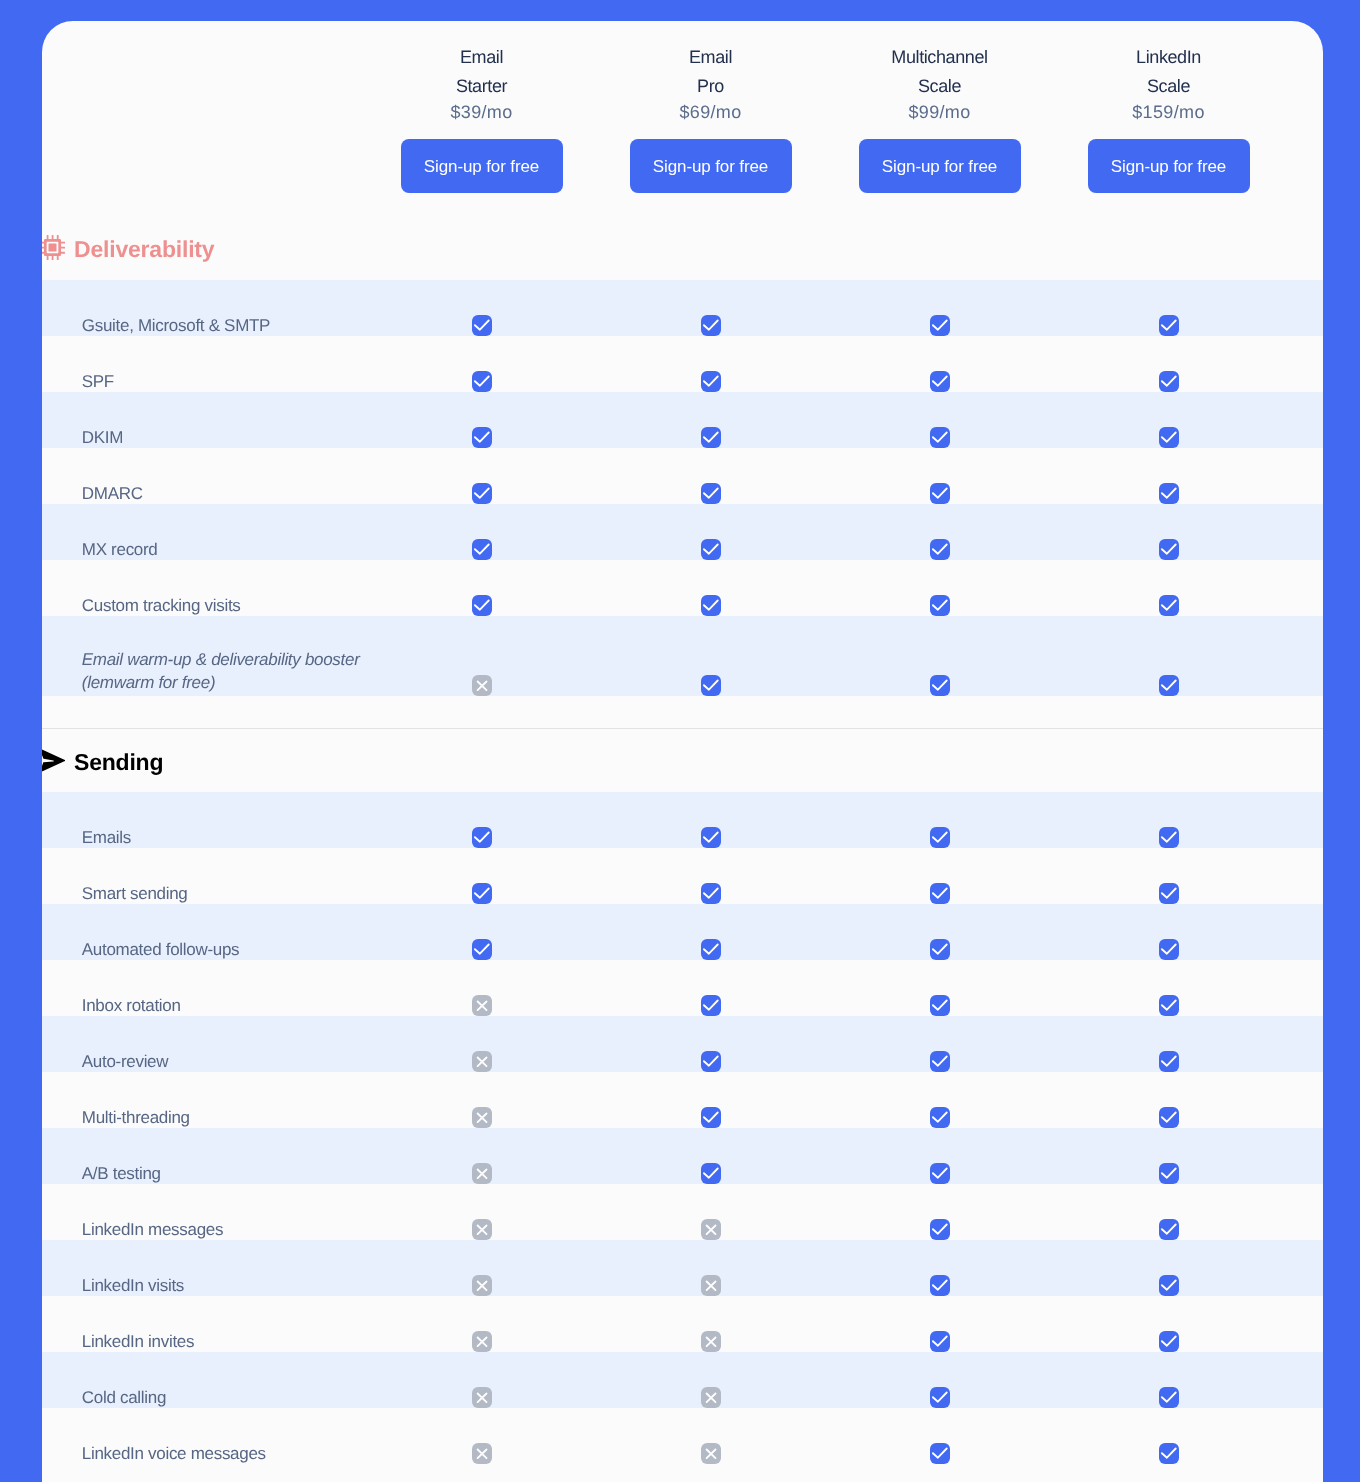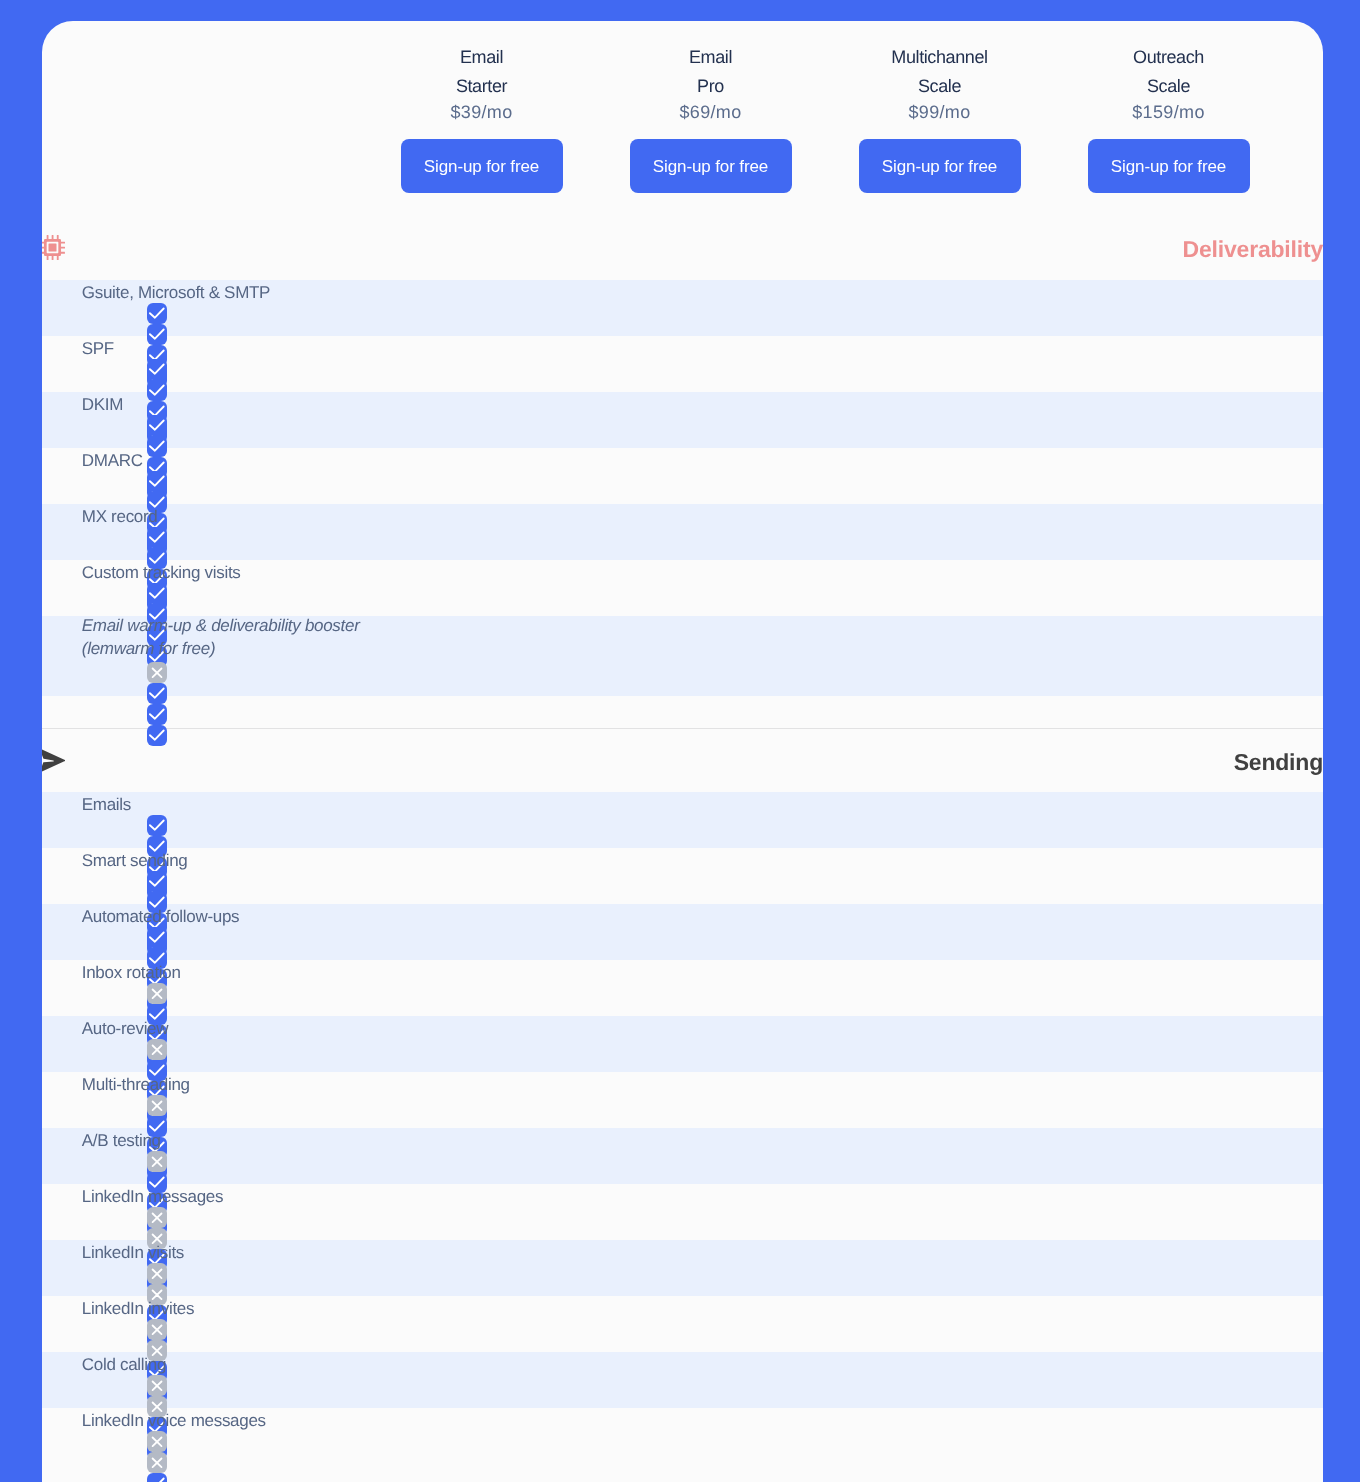"Outreach" span { text: Outreach -> LinkedIn }
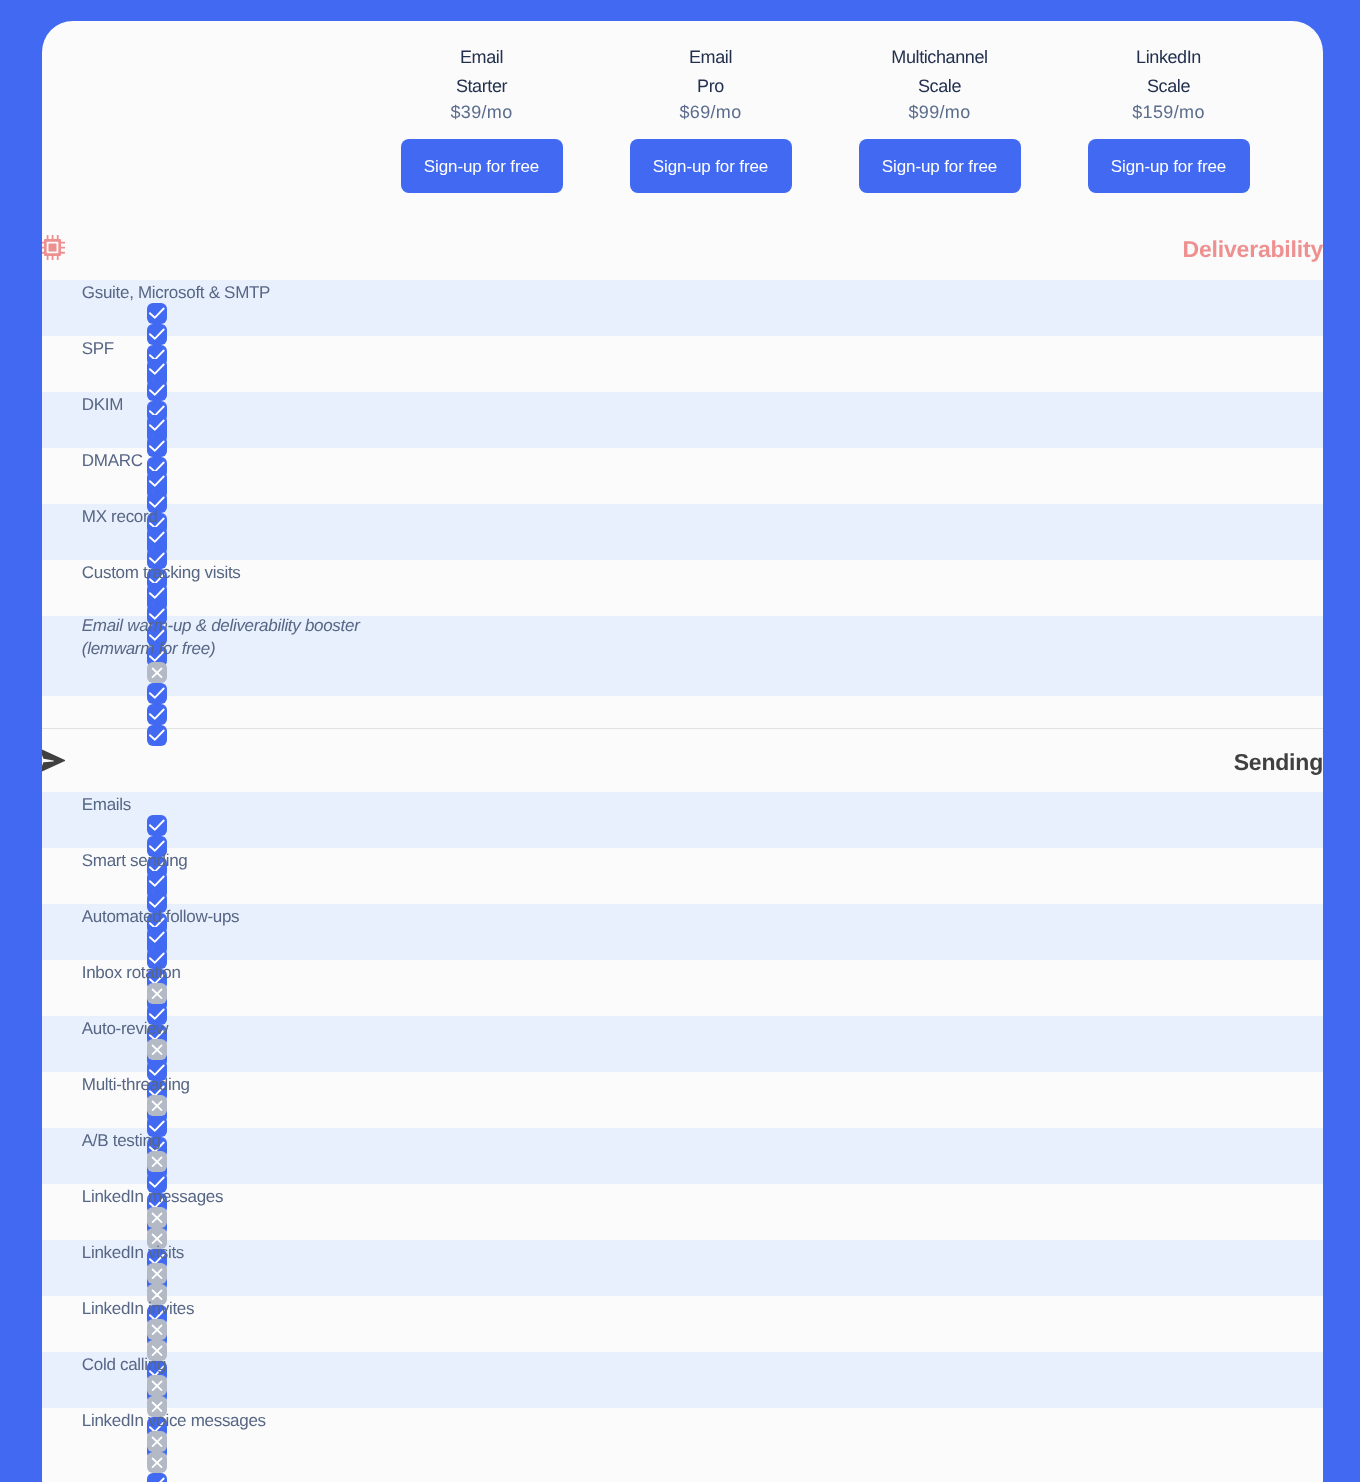"Deliverability" .section-title { justify-content: space-between -> flex-start }
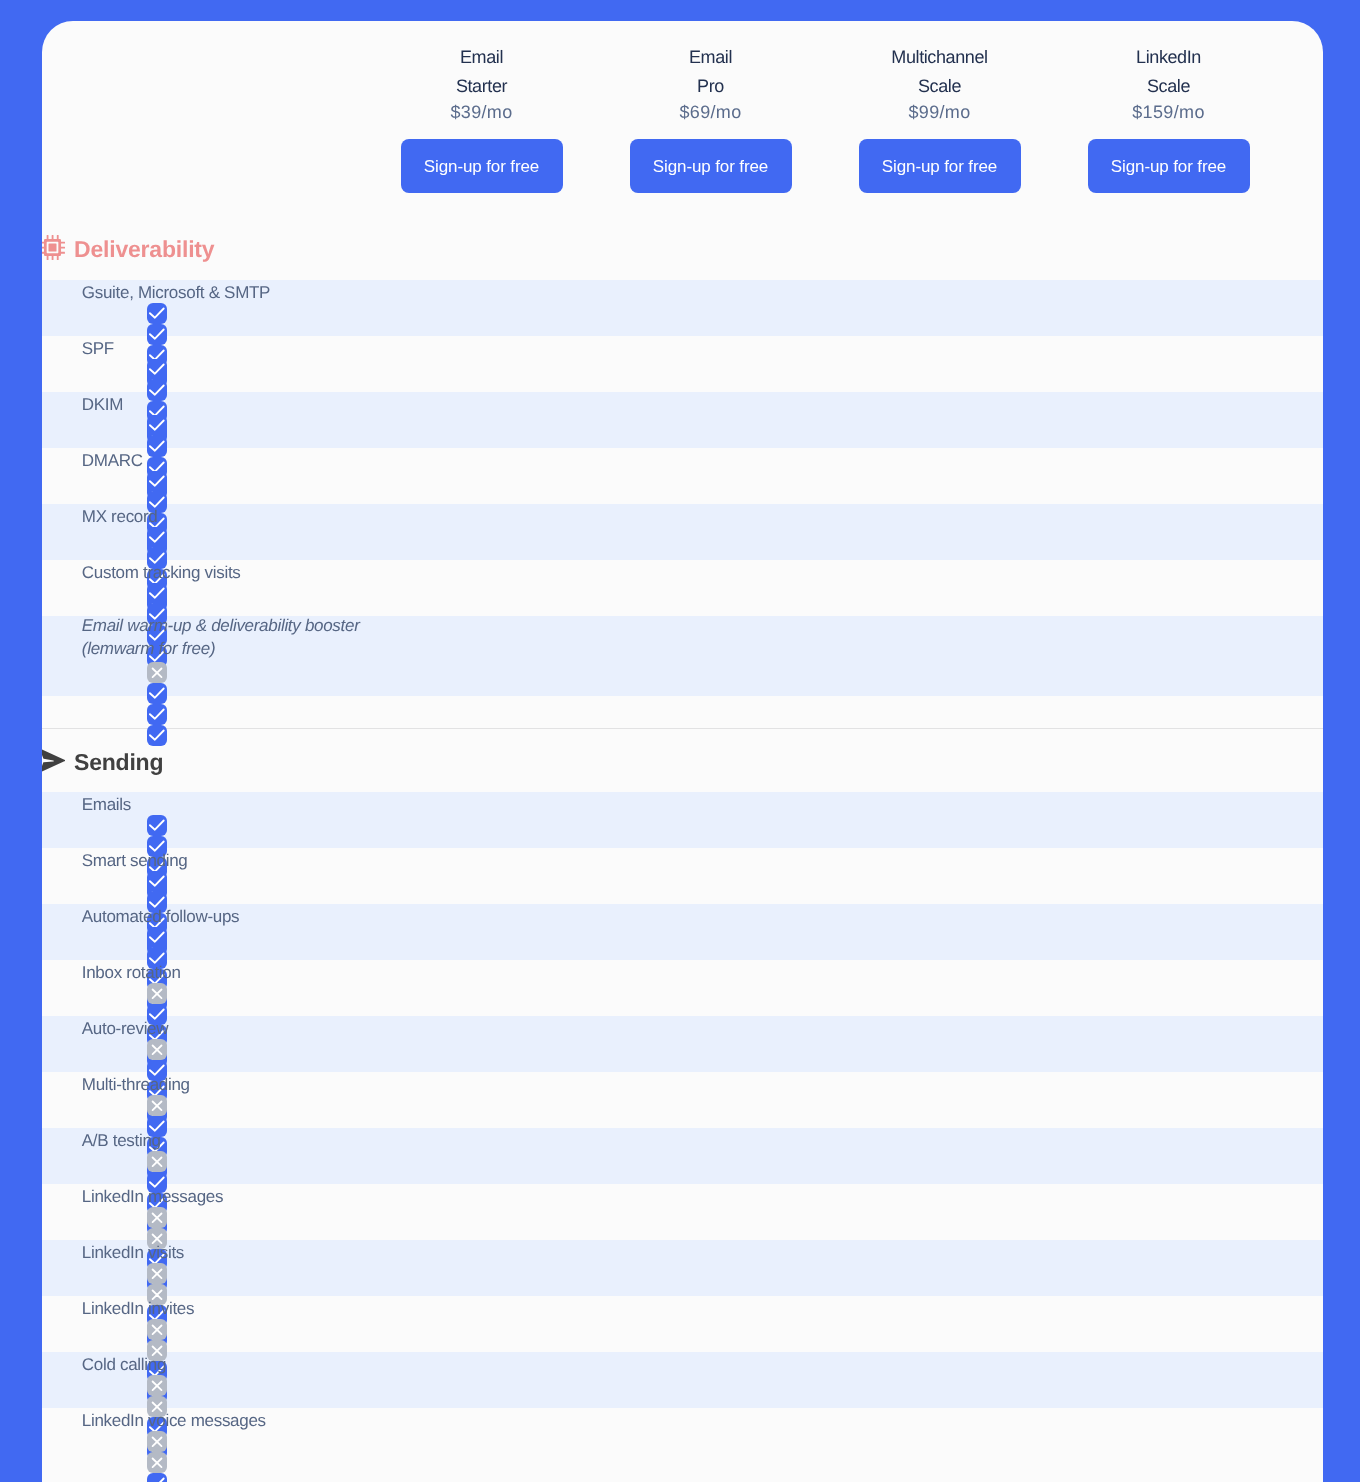"Gsuite, Microsoft & SMTP" .row { align-items: flex-start -> flex-end; flex-direction: column -> none }
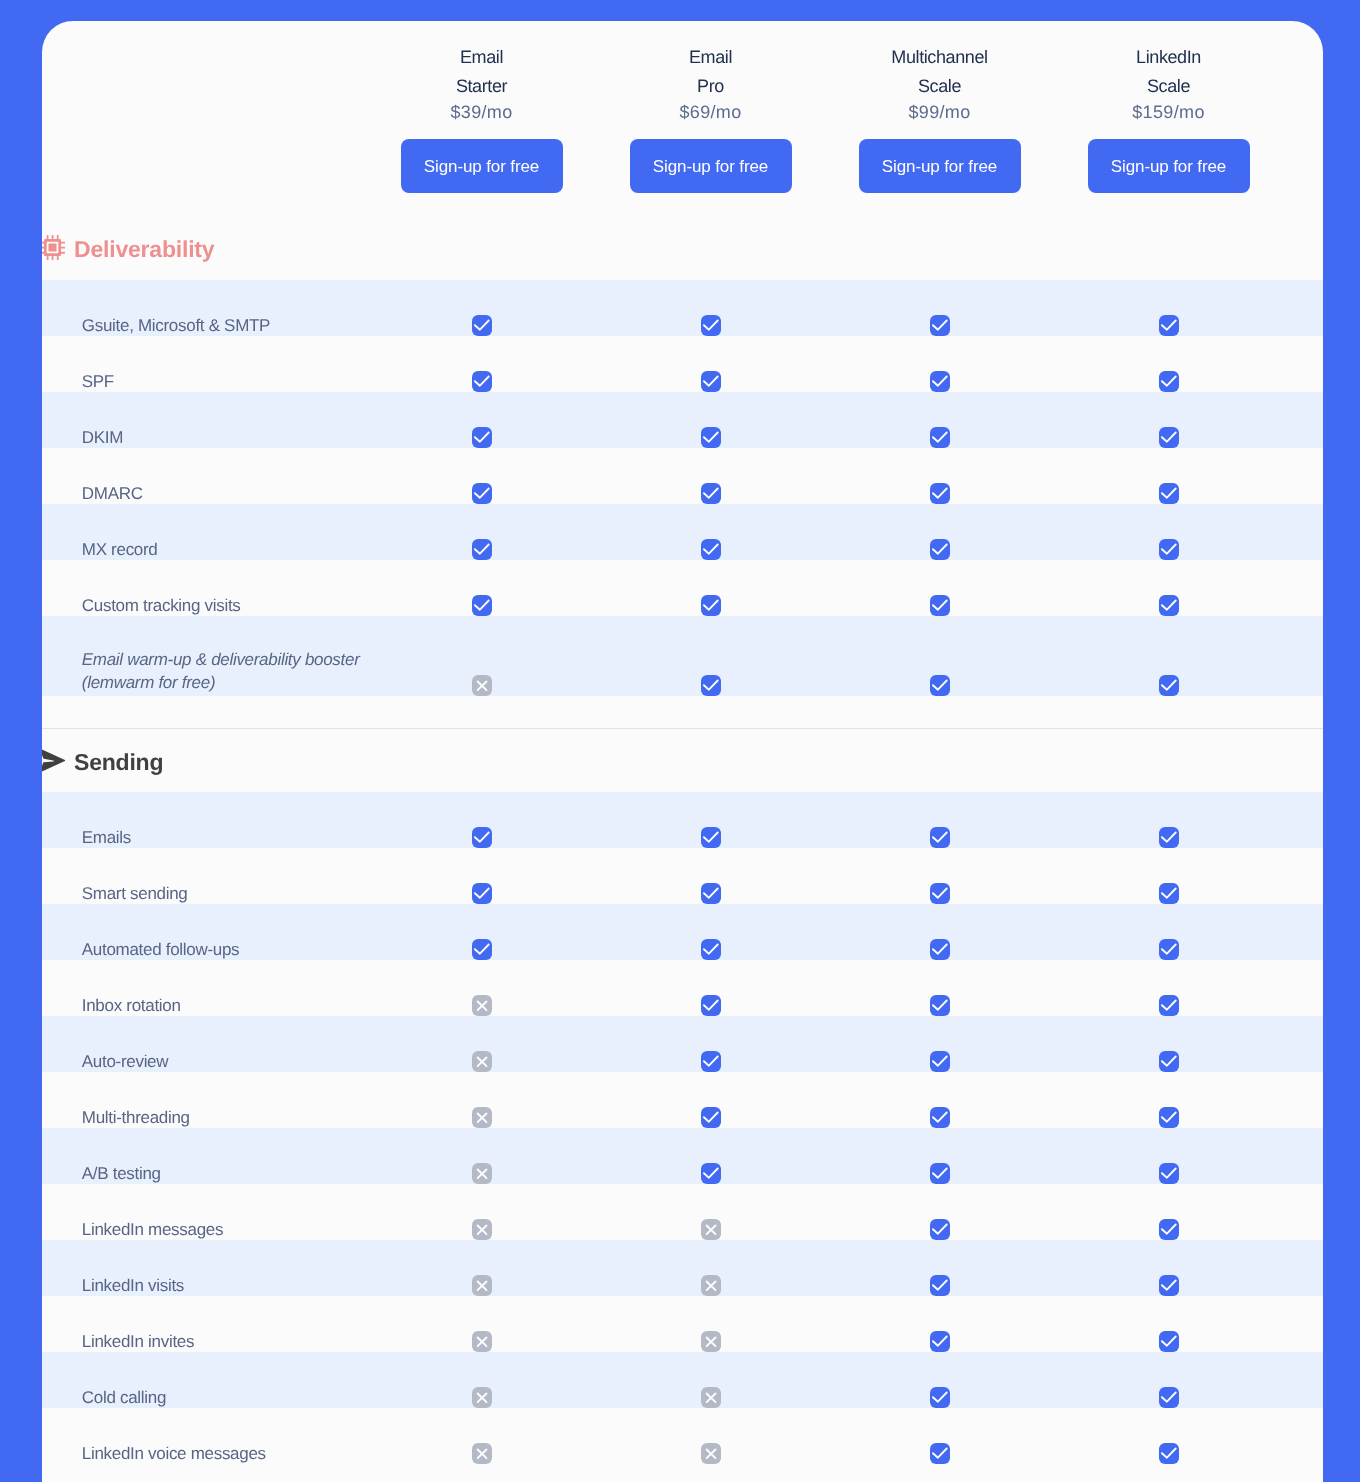"Sending" .sec-sending { color: #404040 -> #000000 }
